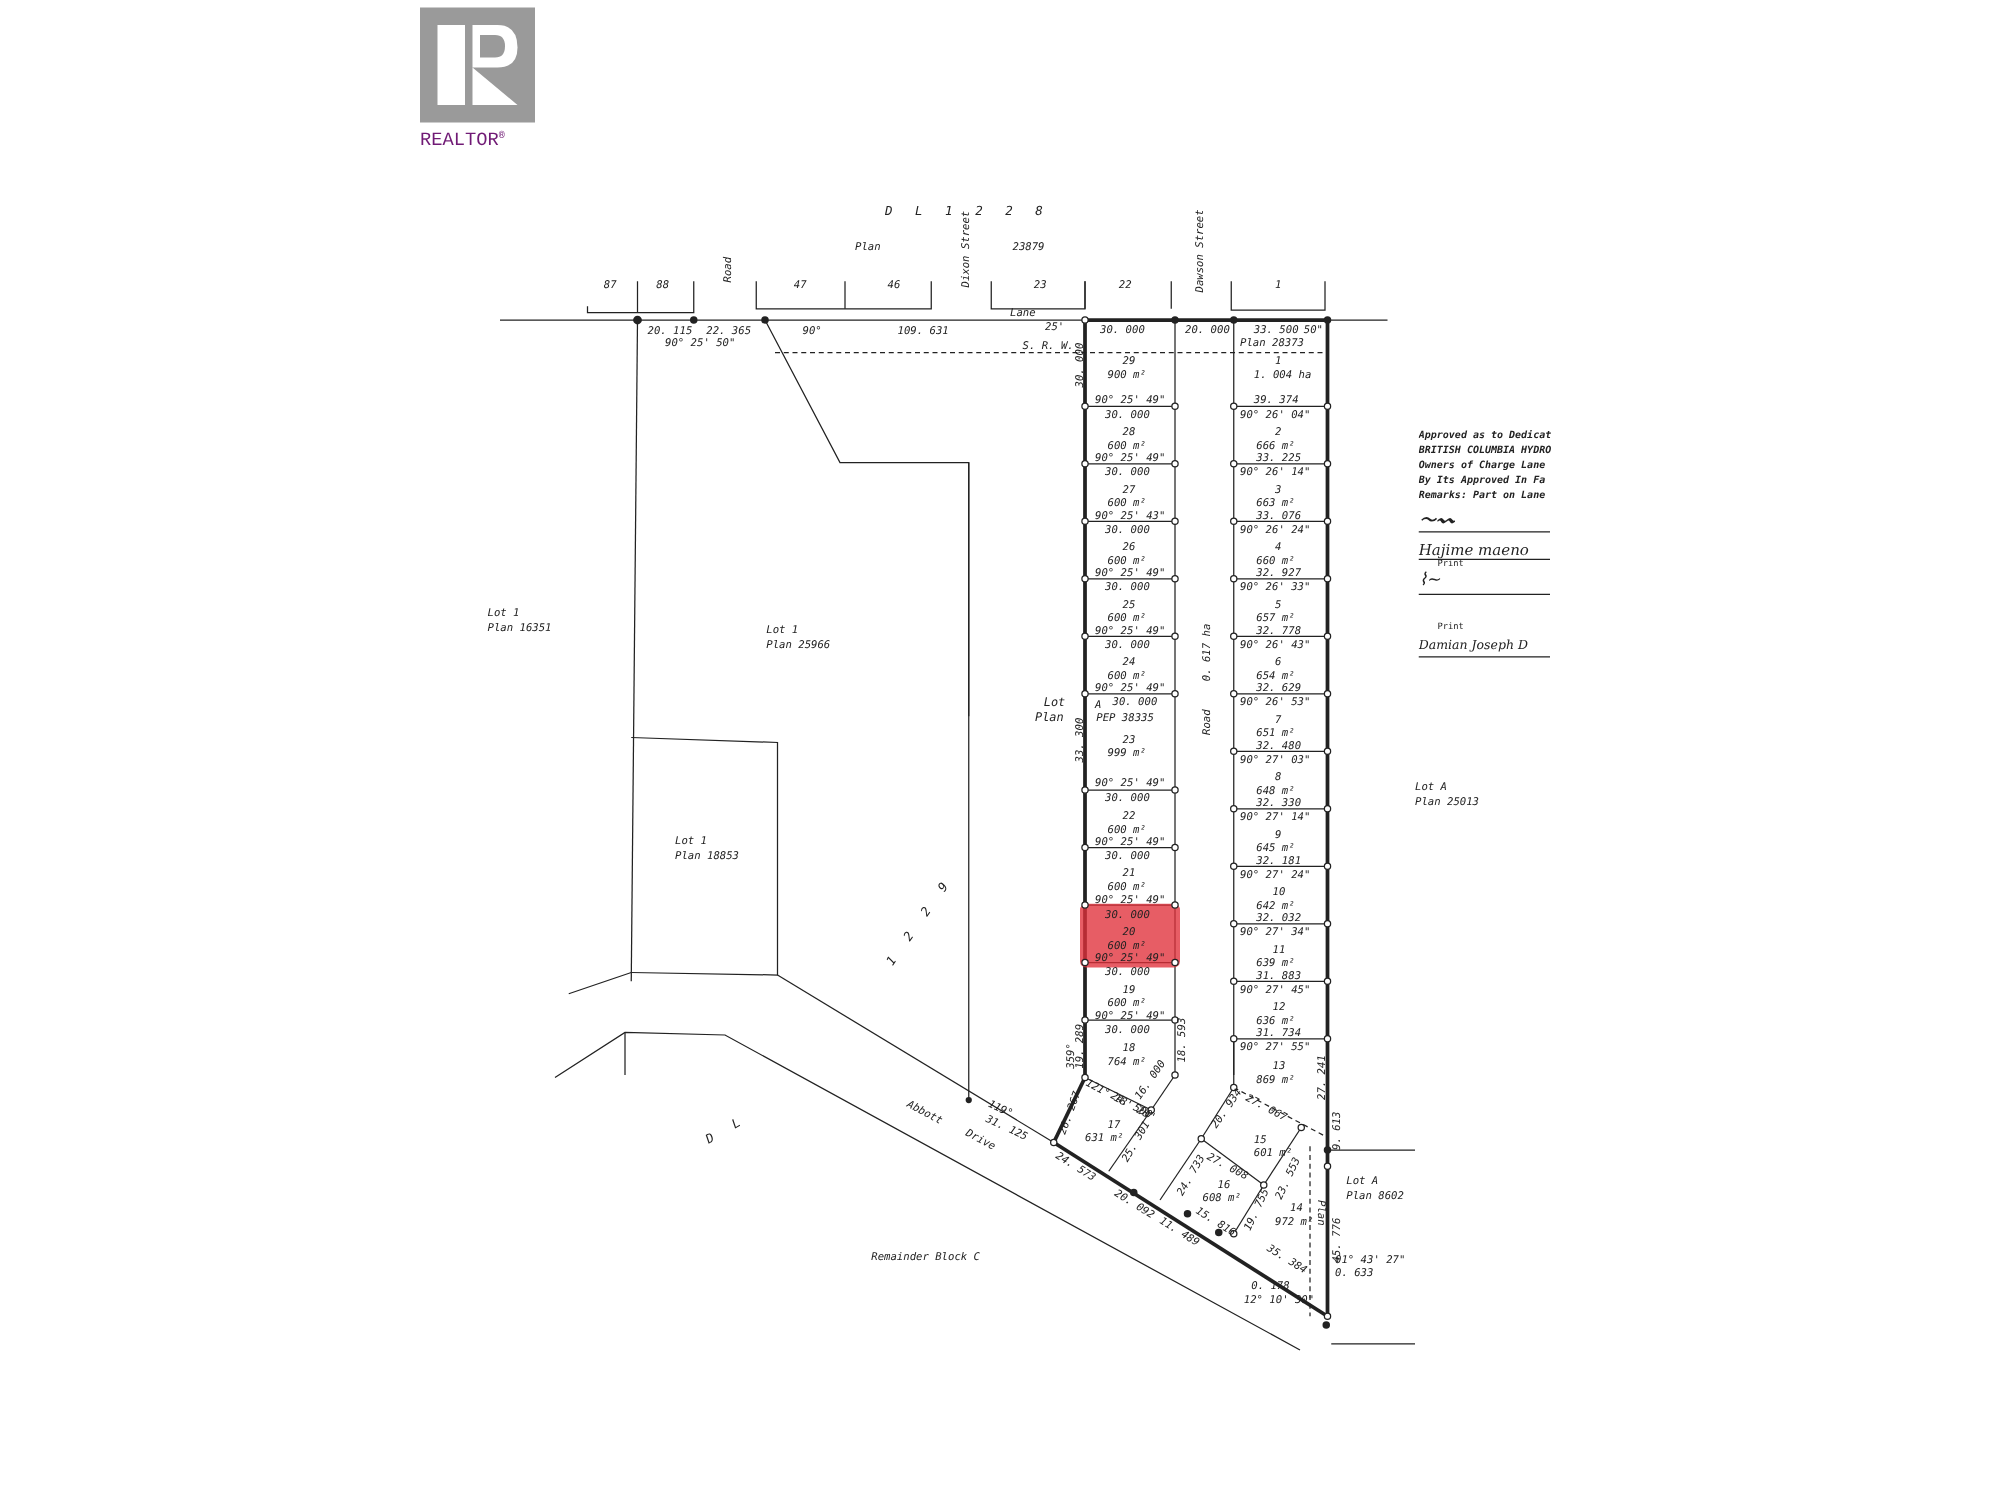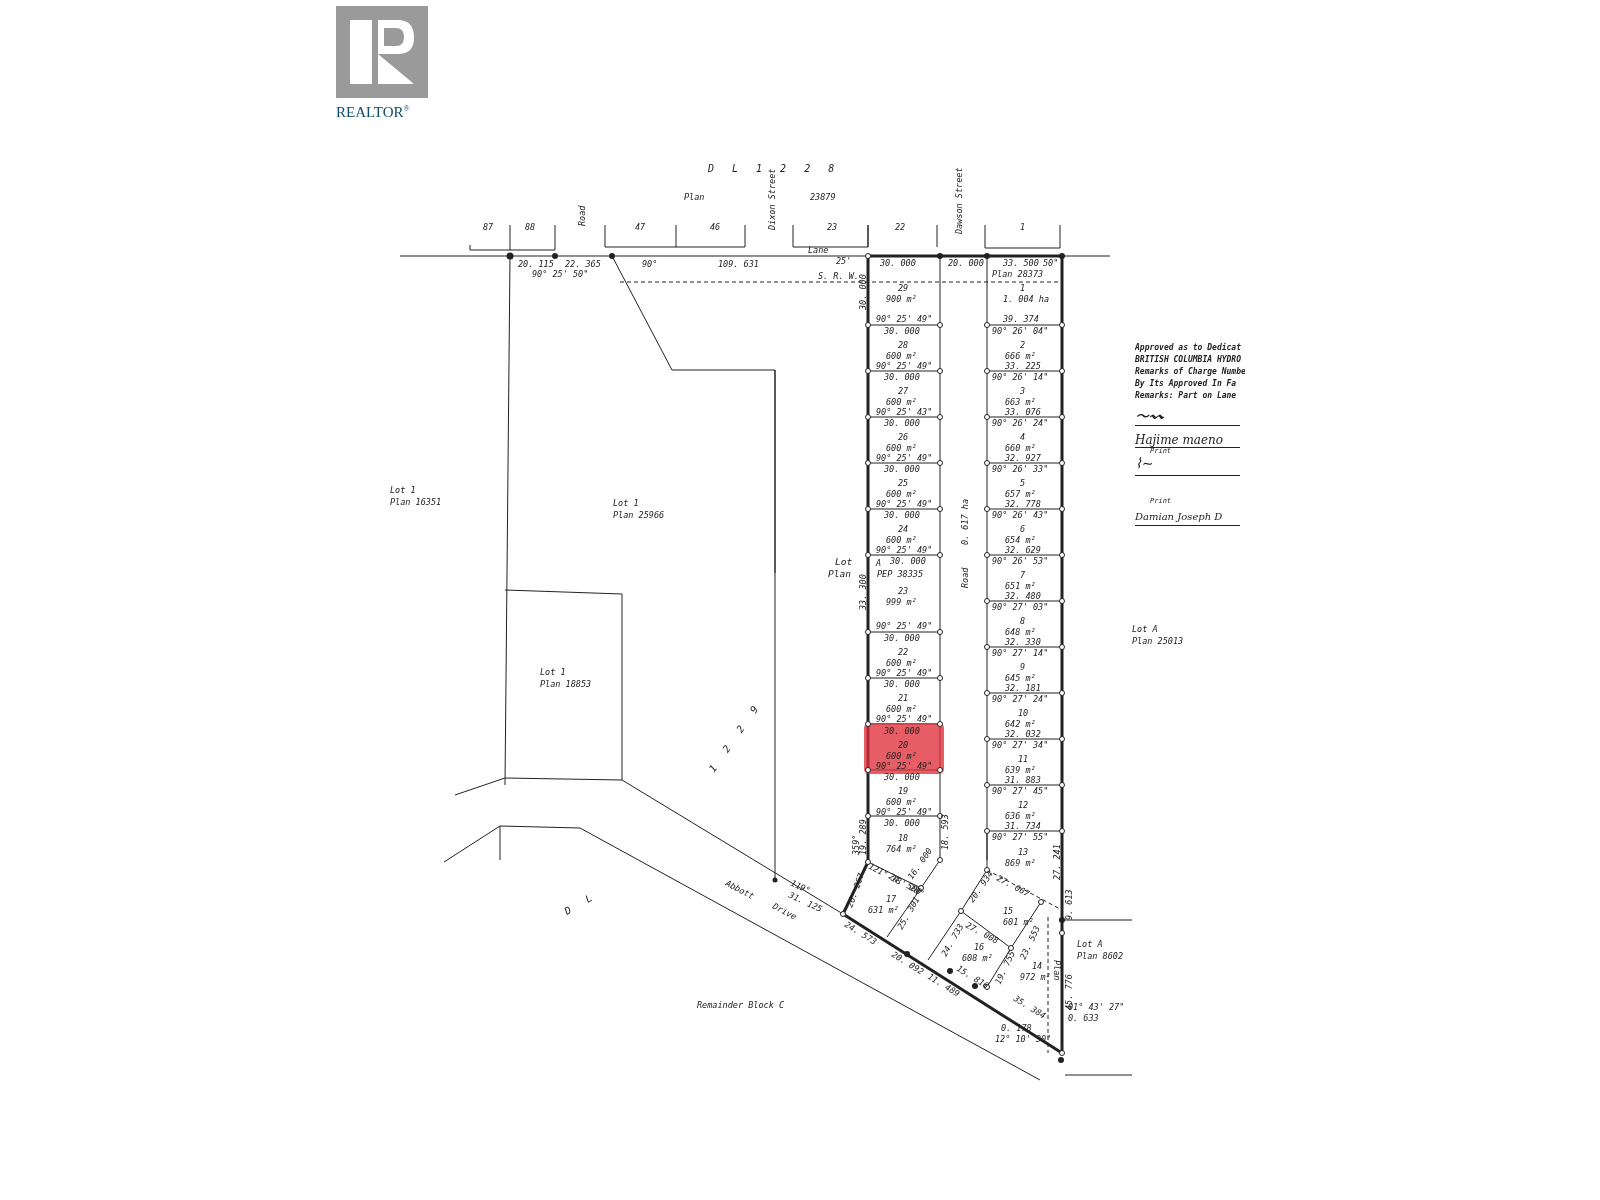"REALTOR®" .logo .word { color: #0c4a6e -> #701a75; font-family: Liberation Serif, serif -> Liberation Mono, monospace }
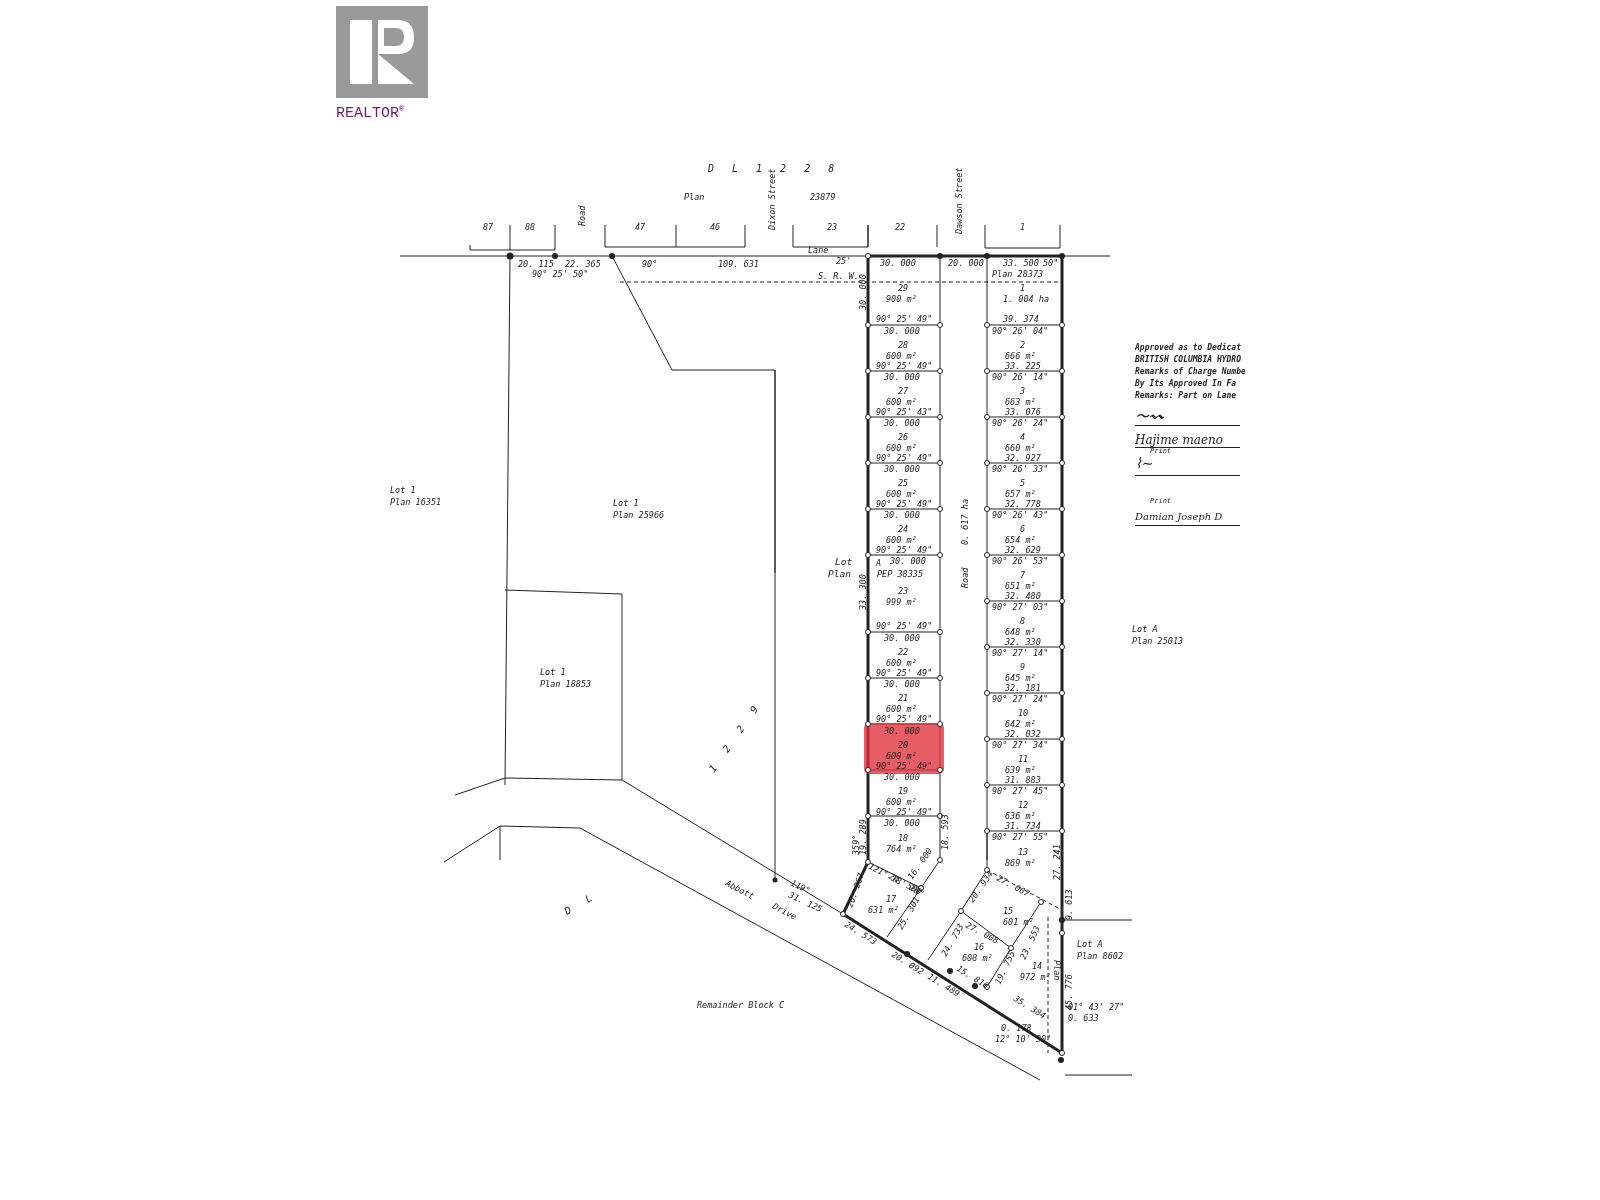"Remarks of Charge Numbe" div { text: Remarks of Charge Numbe -> Owners of Charge Lane }
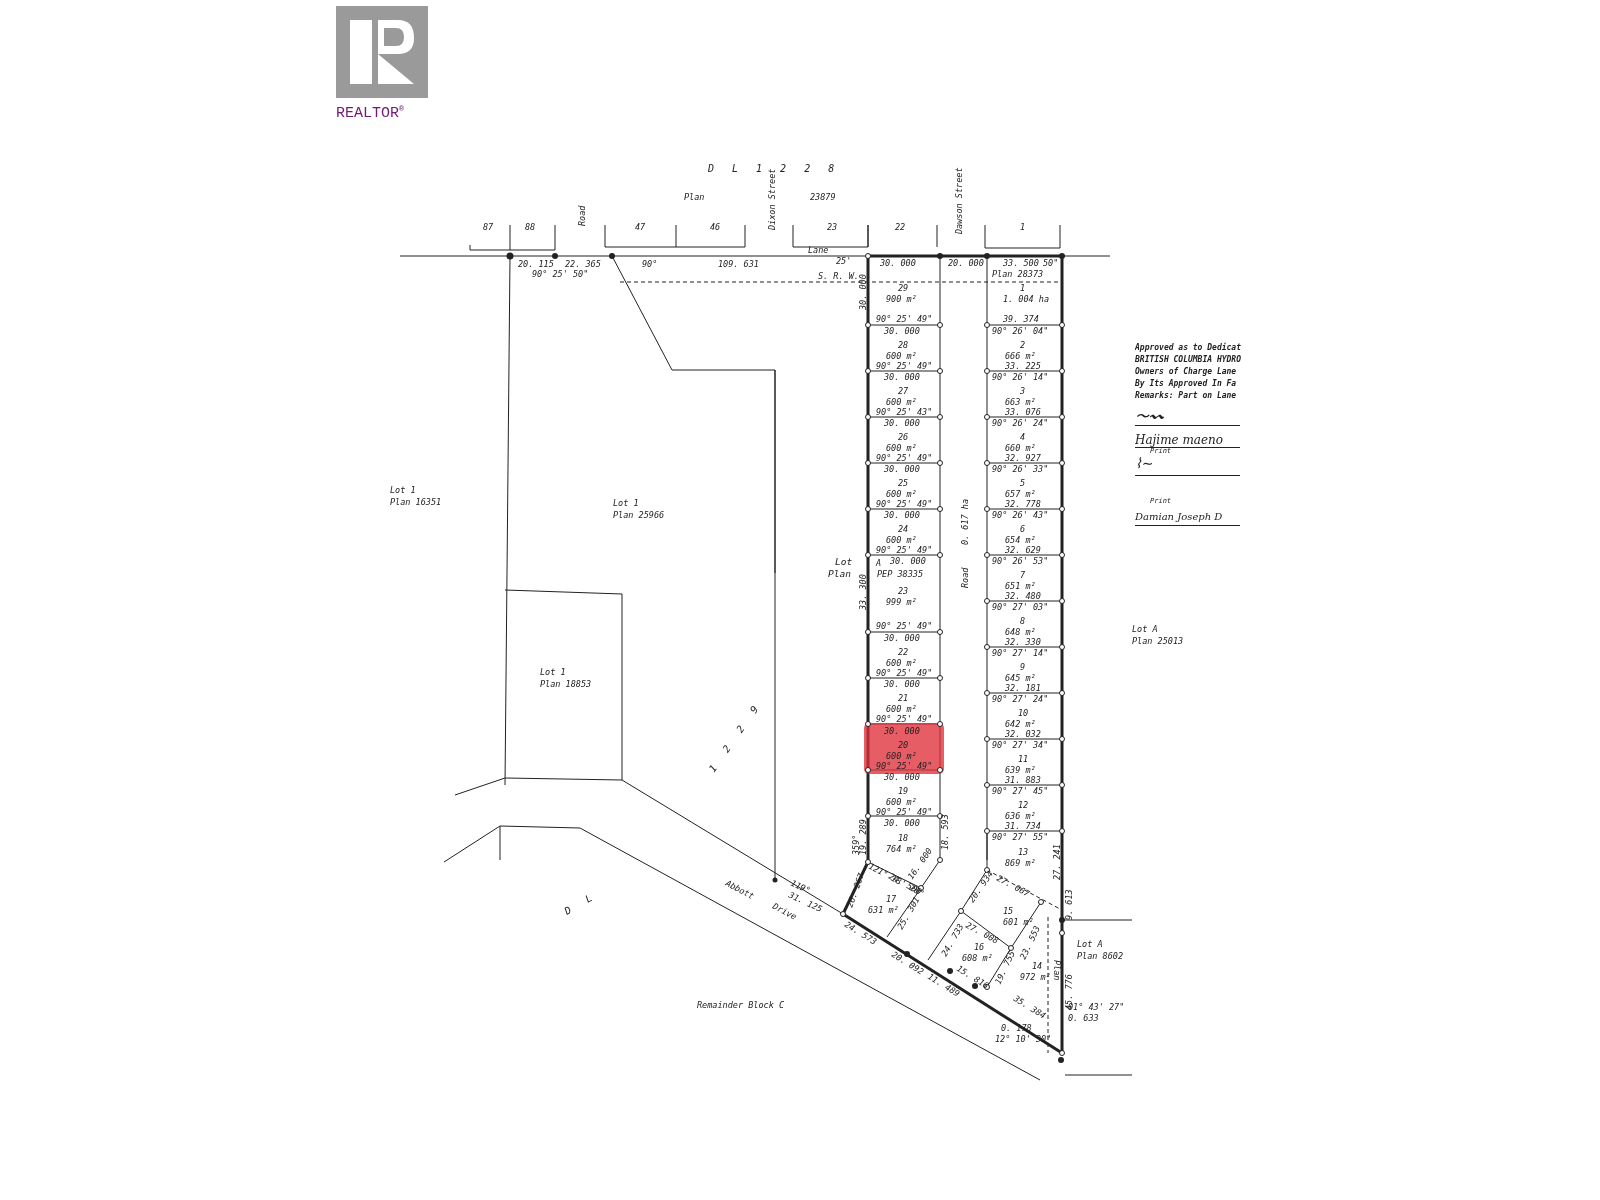"Print" .sigprint { font-style: italic -> none }
